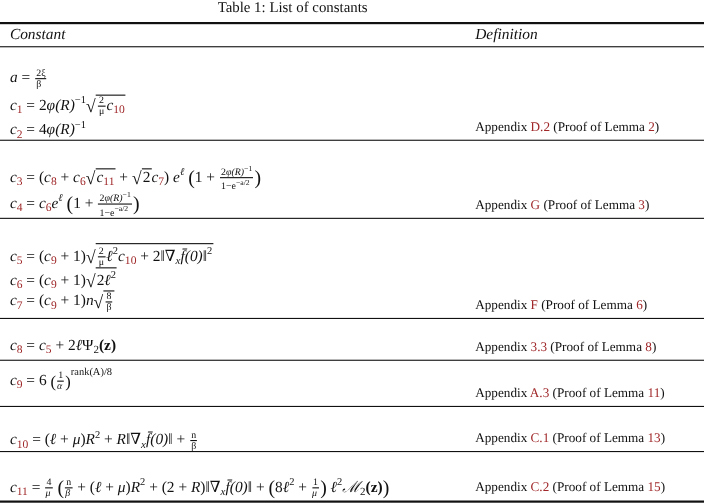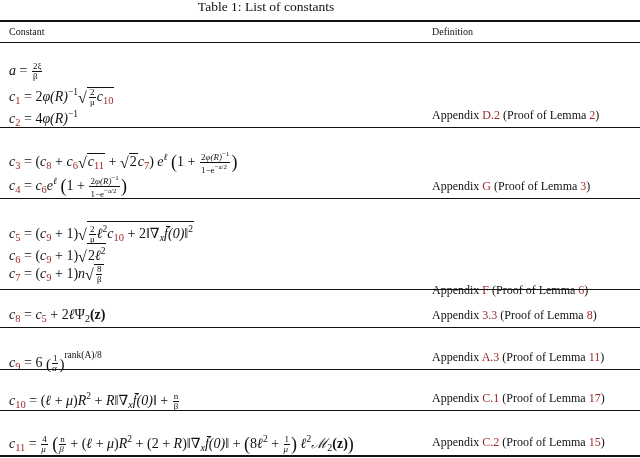"Constant" .hdr { font-size: 10px -> 14px; font-style: none -> italic }
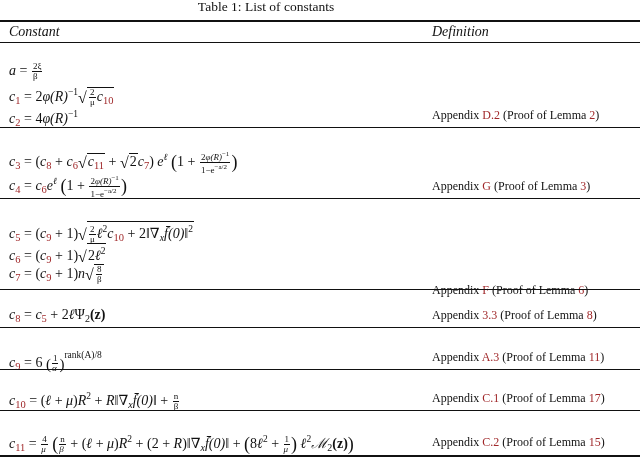"Appendix F (Proof of Lemma" div.def { top: 282px -> 269px }
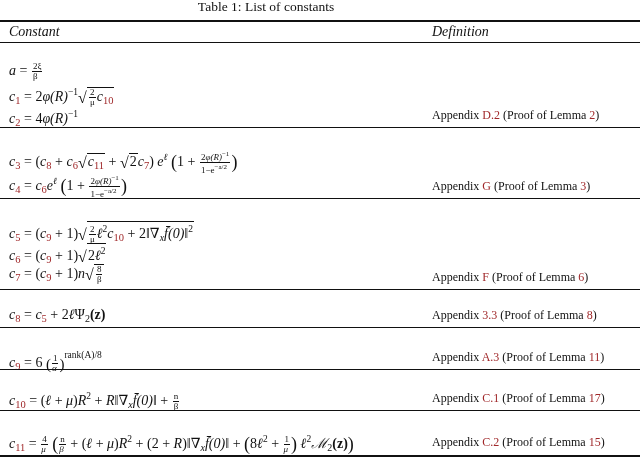"c9 = 6 (" div.math { top: 346px -> 330px }
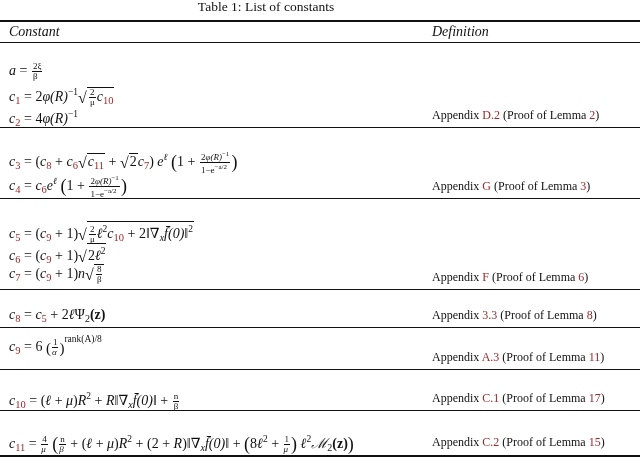"17" span.ref { text: 17 -> 13 }
